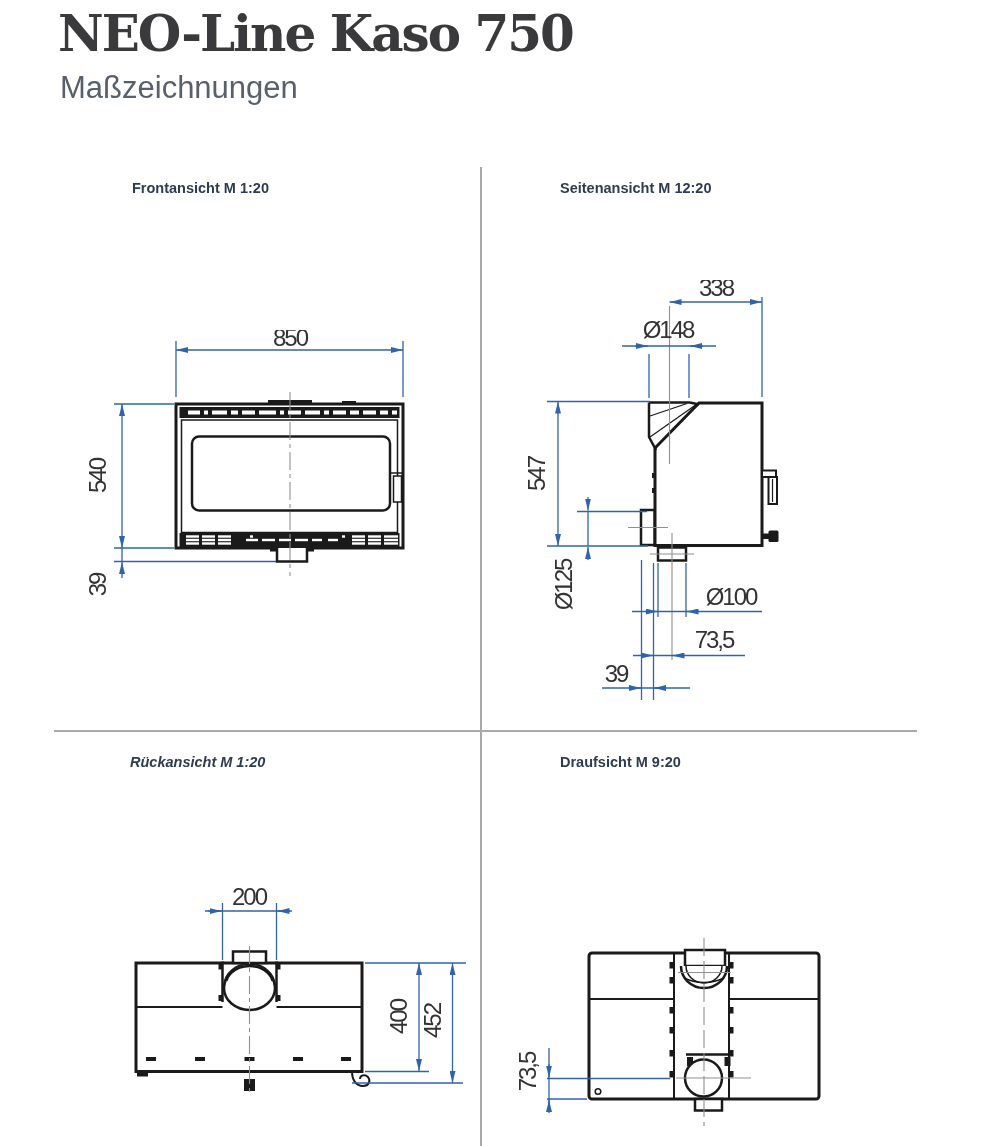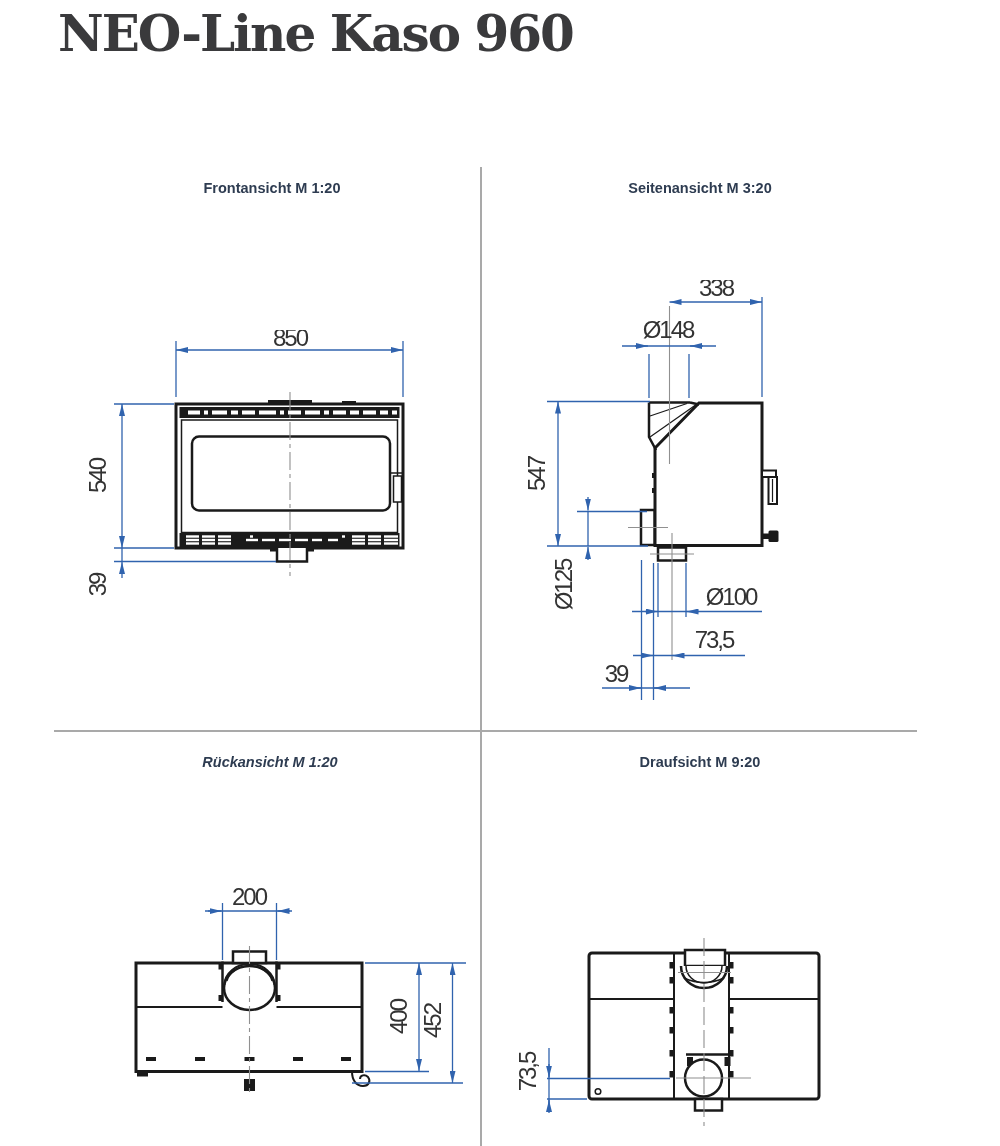"NEO-Line Kaso 960" div.h-title { text: 960 -> 750 }
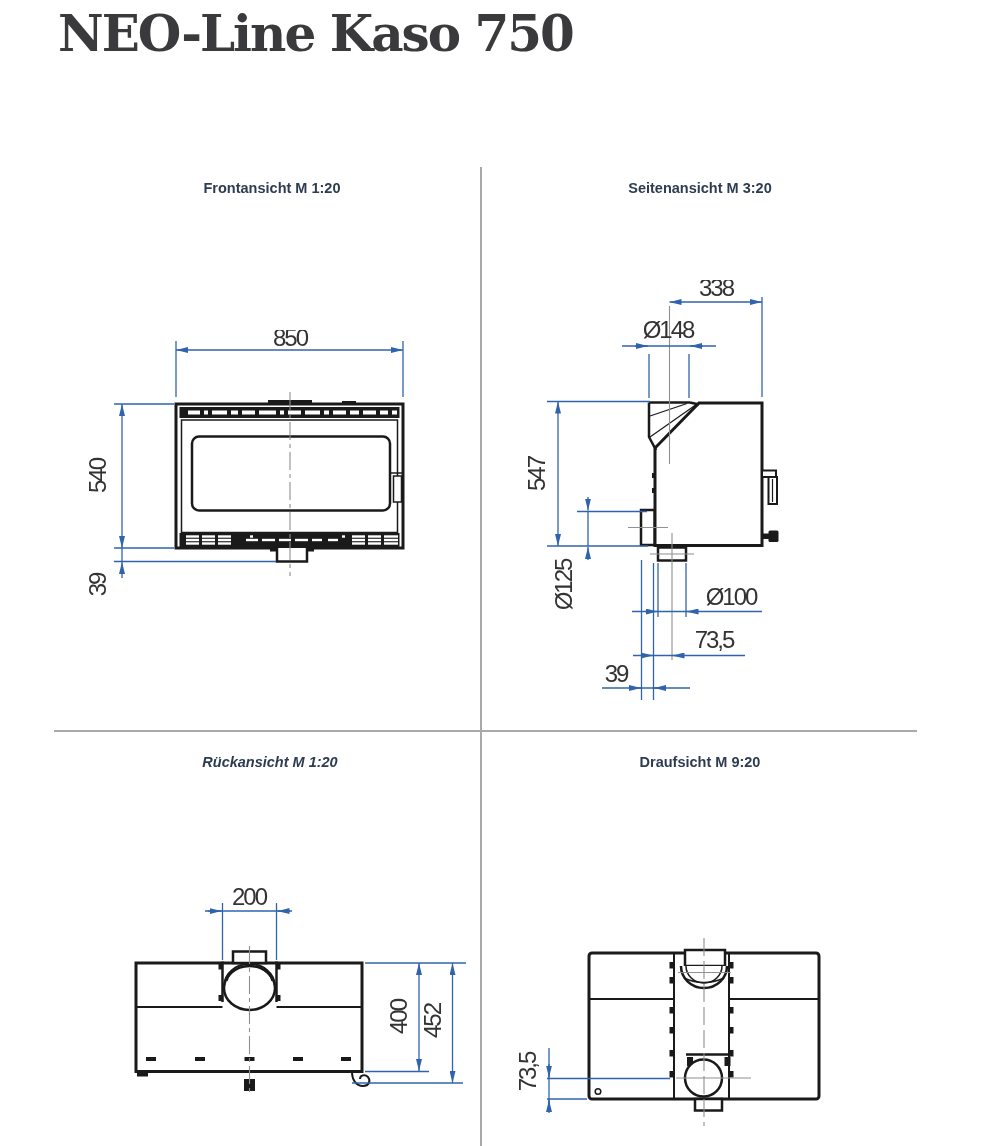"Maßzeichnungen" div.h-sub { html: none -> <div>Maßzeichnungen</div> }
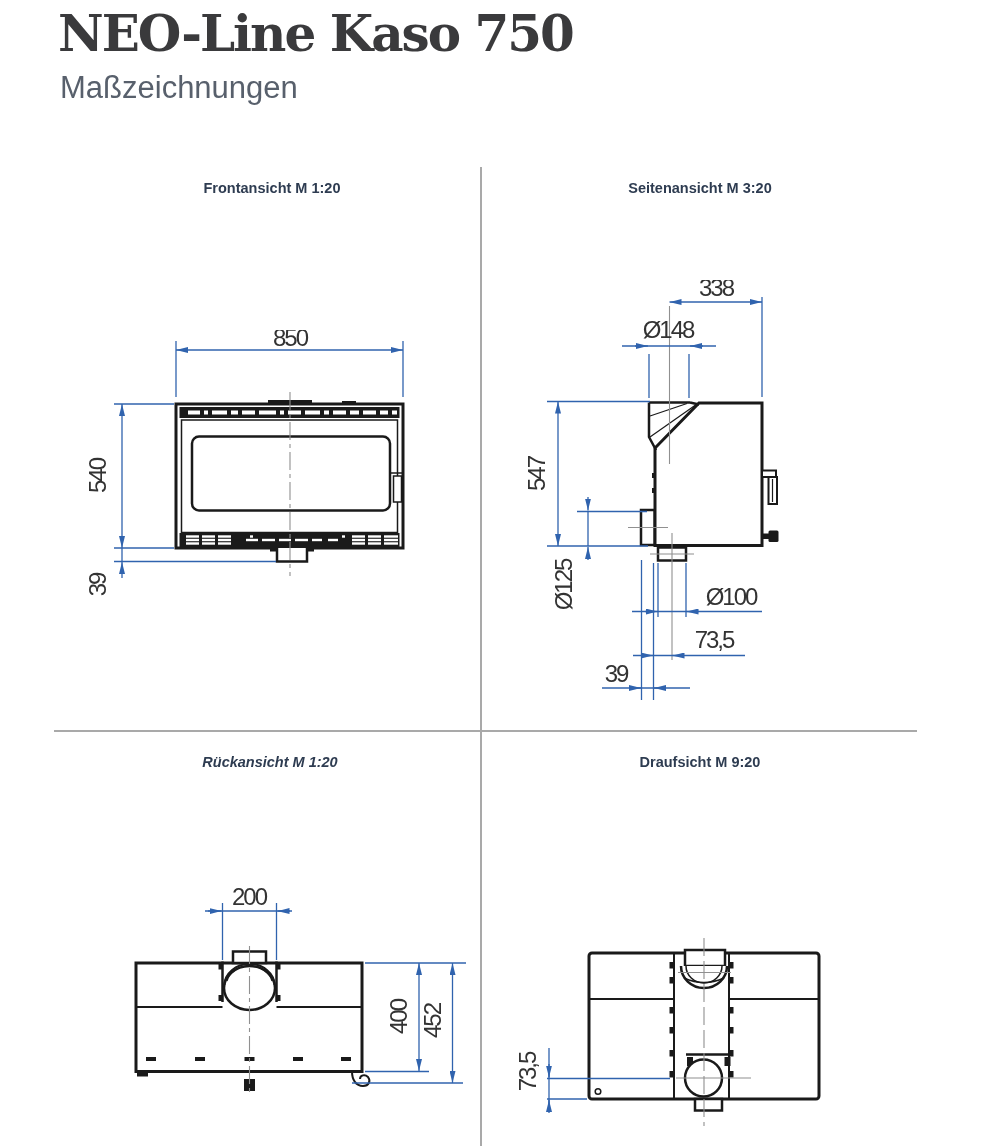"Frontansicht M 1:20" .vtitle { text-align: center -> left }
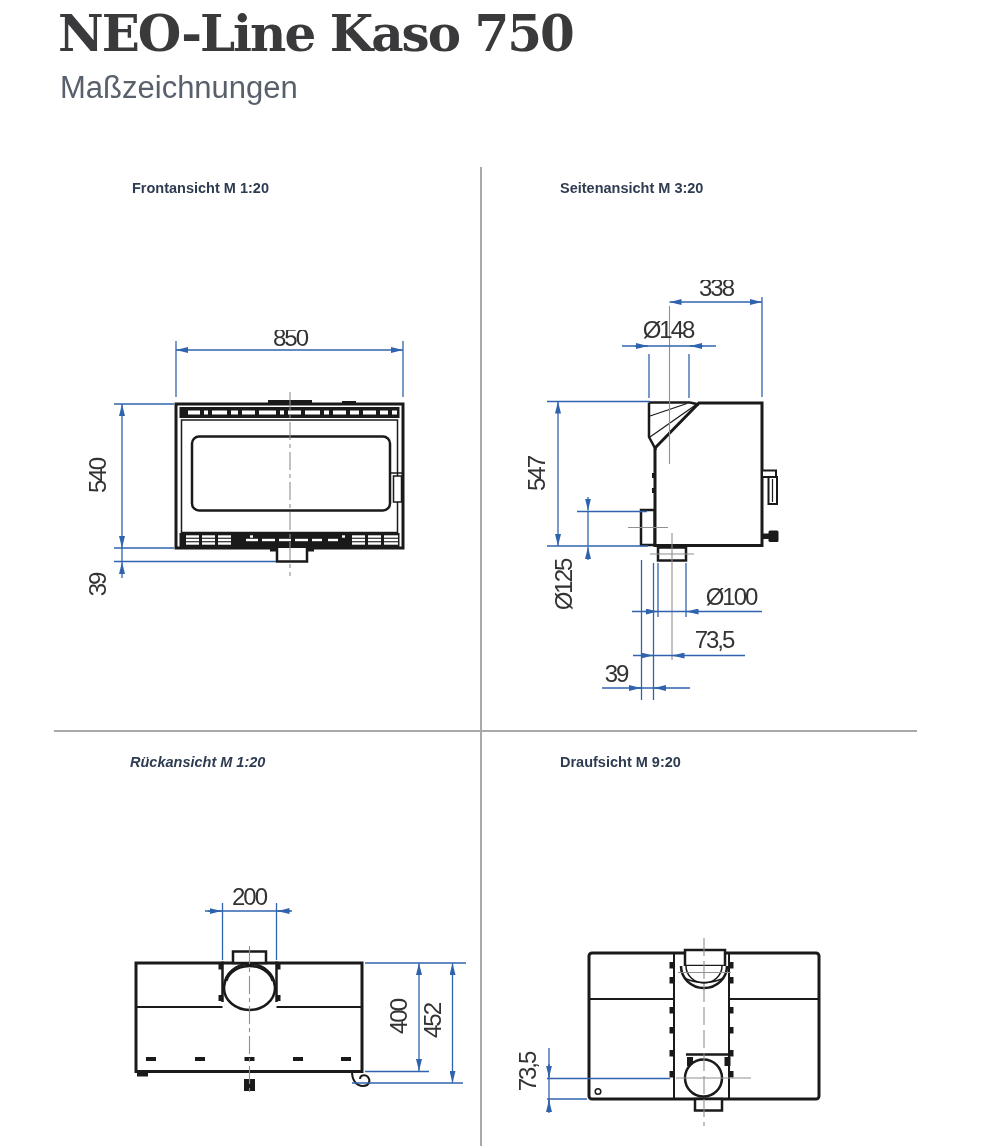"Seitenansicht M 3:20" div.vtitle { text: 3:20 -> 12:20 }
